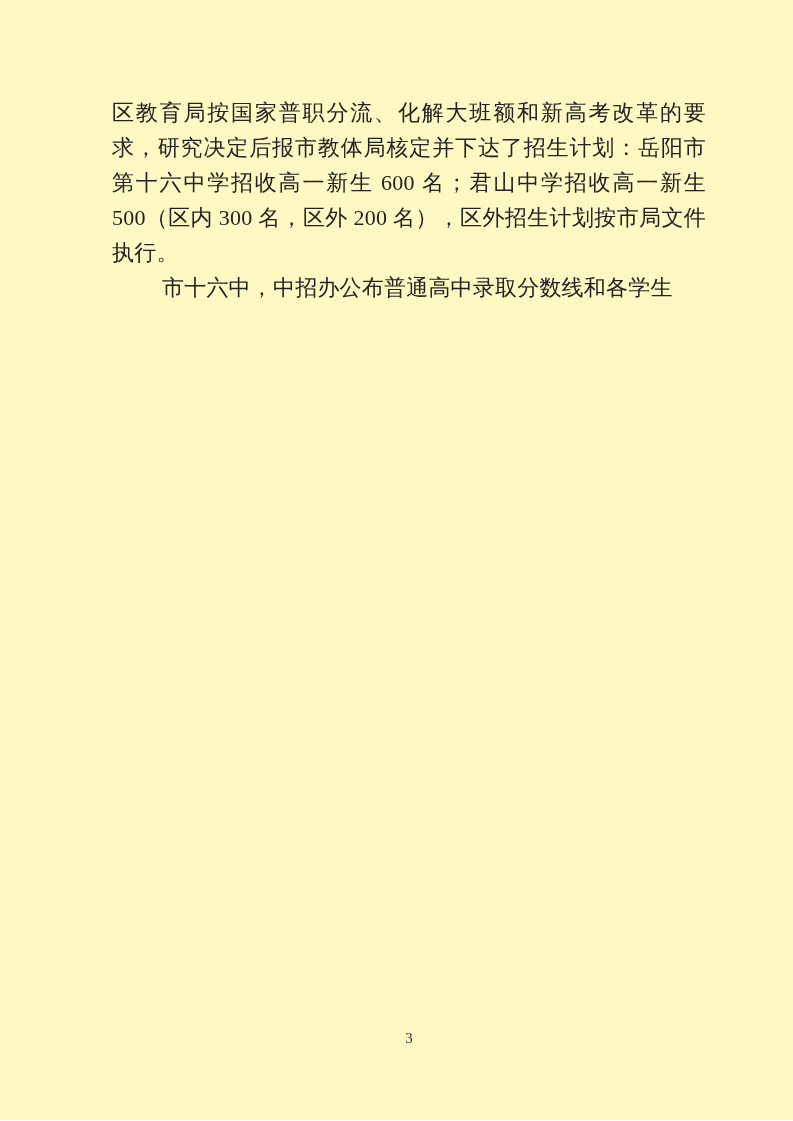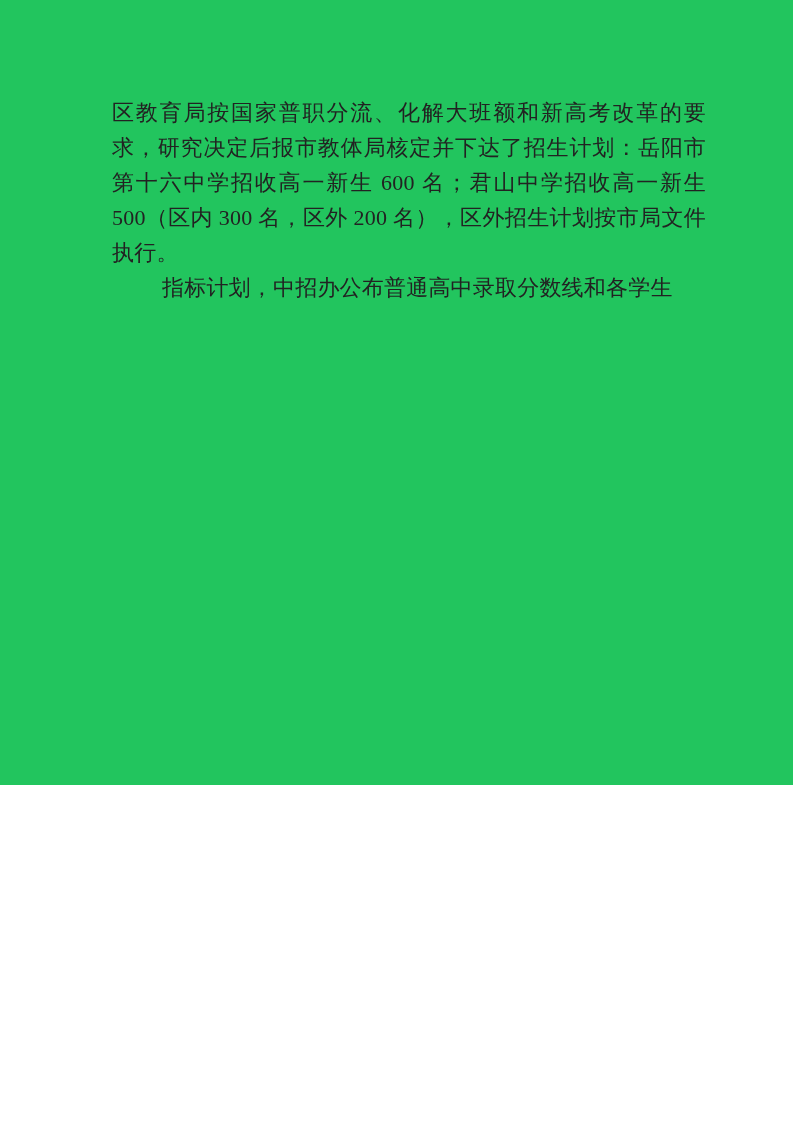"区教育局按国家普职分流、化解大班额和新高考改革的要求，研究决定后报市教体局核定并" .page { background: #22c55e -> #fef9c3; height: 785px -> 1120px }
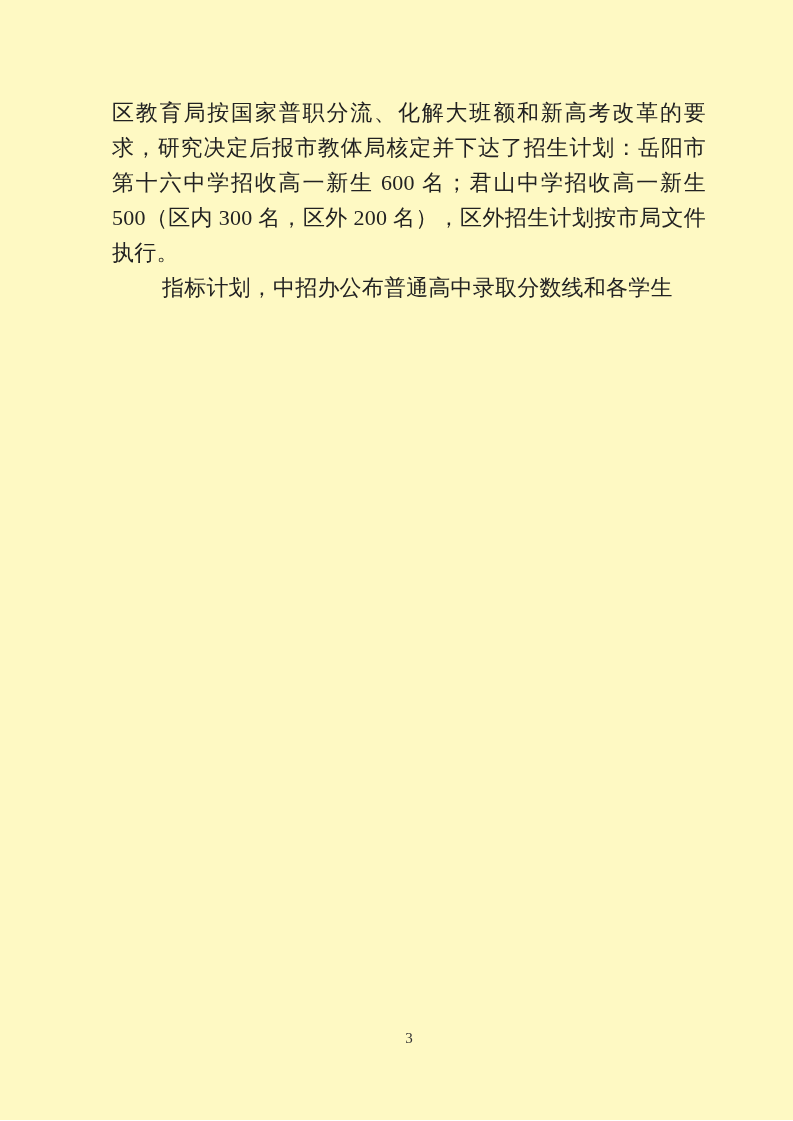"指标计划，中招办公布普通高中录取分数线和各学生" span { text: 指标计划 -> 市十六中 }
